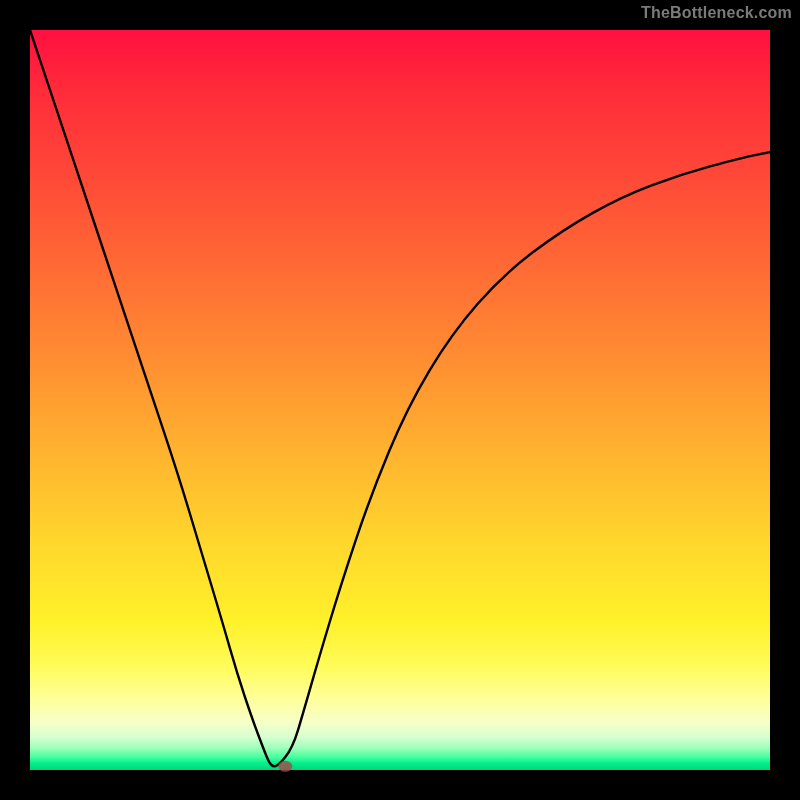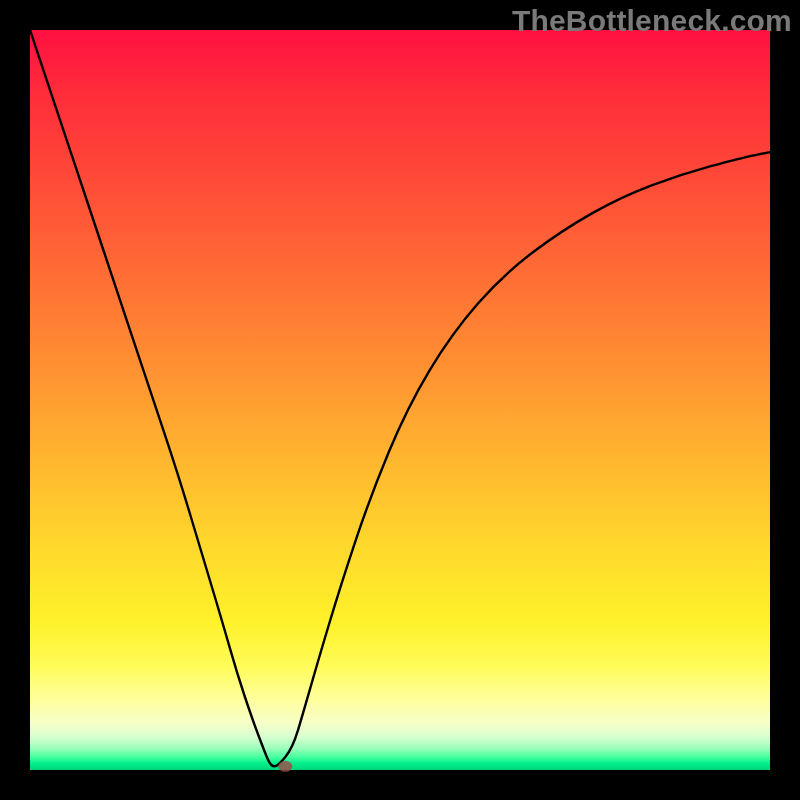"TheBottleneck.com" .watermark { font-size: 30px -> 16px }
